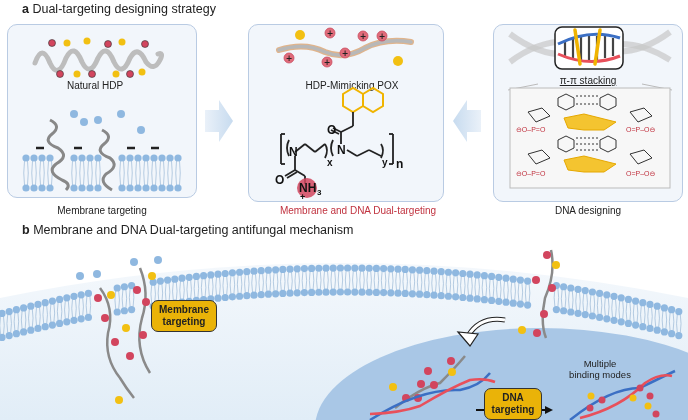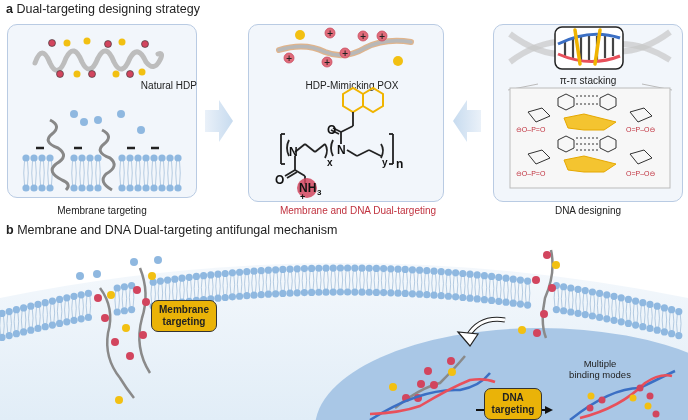"a Dual-targeting designing strategy" .panel-title { margin-left: none -> 16px }
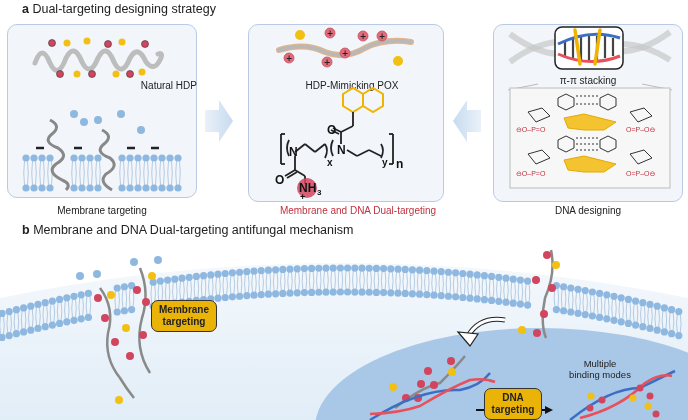"Natural HDP" div.lbl { left: 7px -> 0; text-align: right -> none }
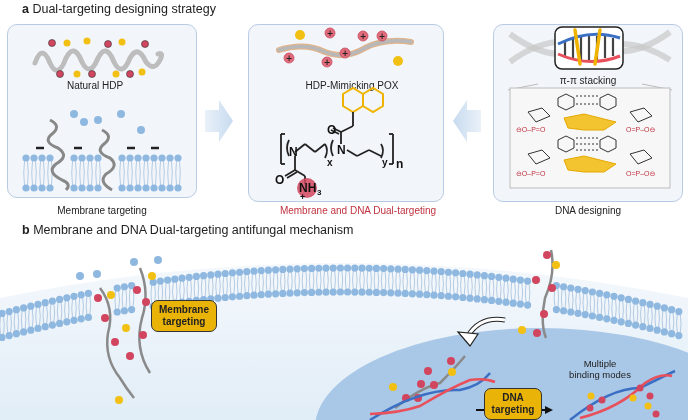"π-π stacking" div.lbl { text-decoration: none -> underline }
